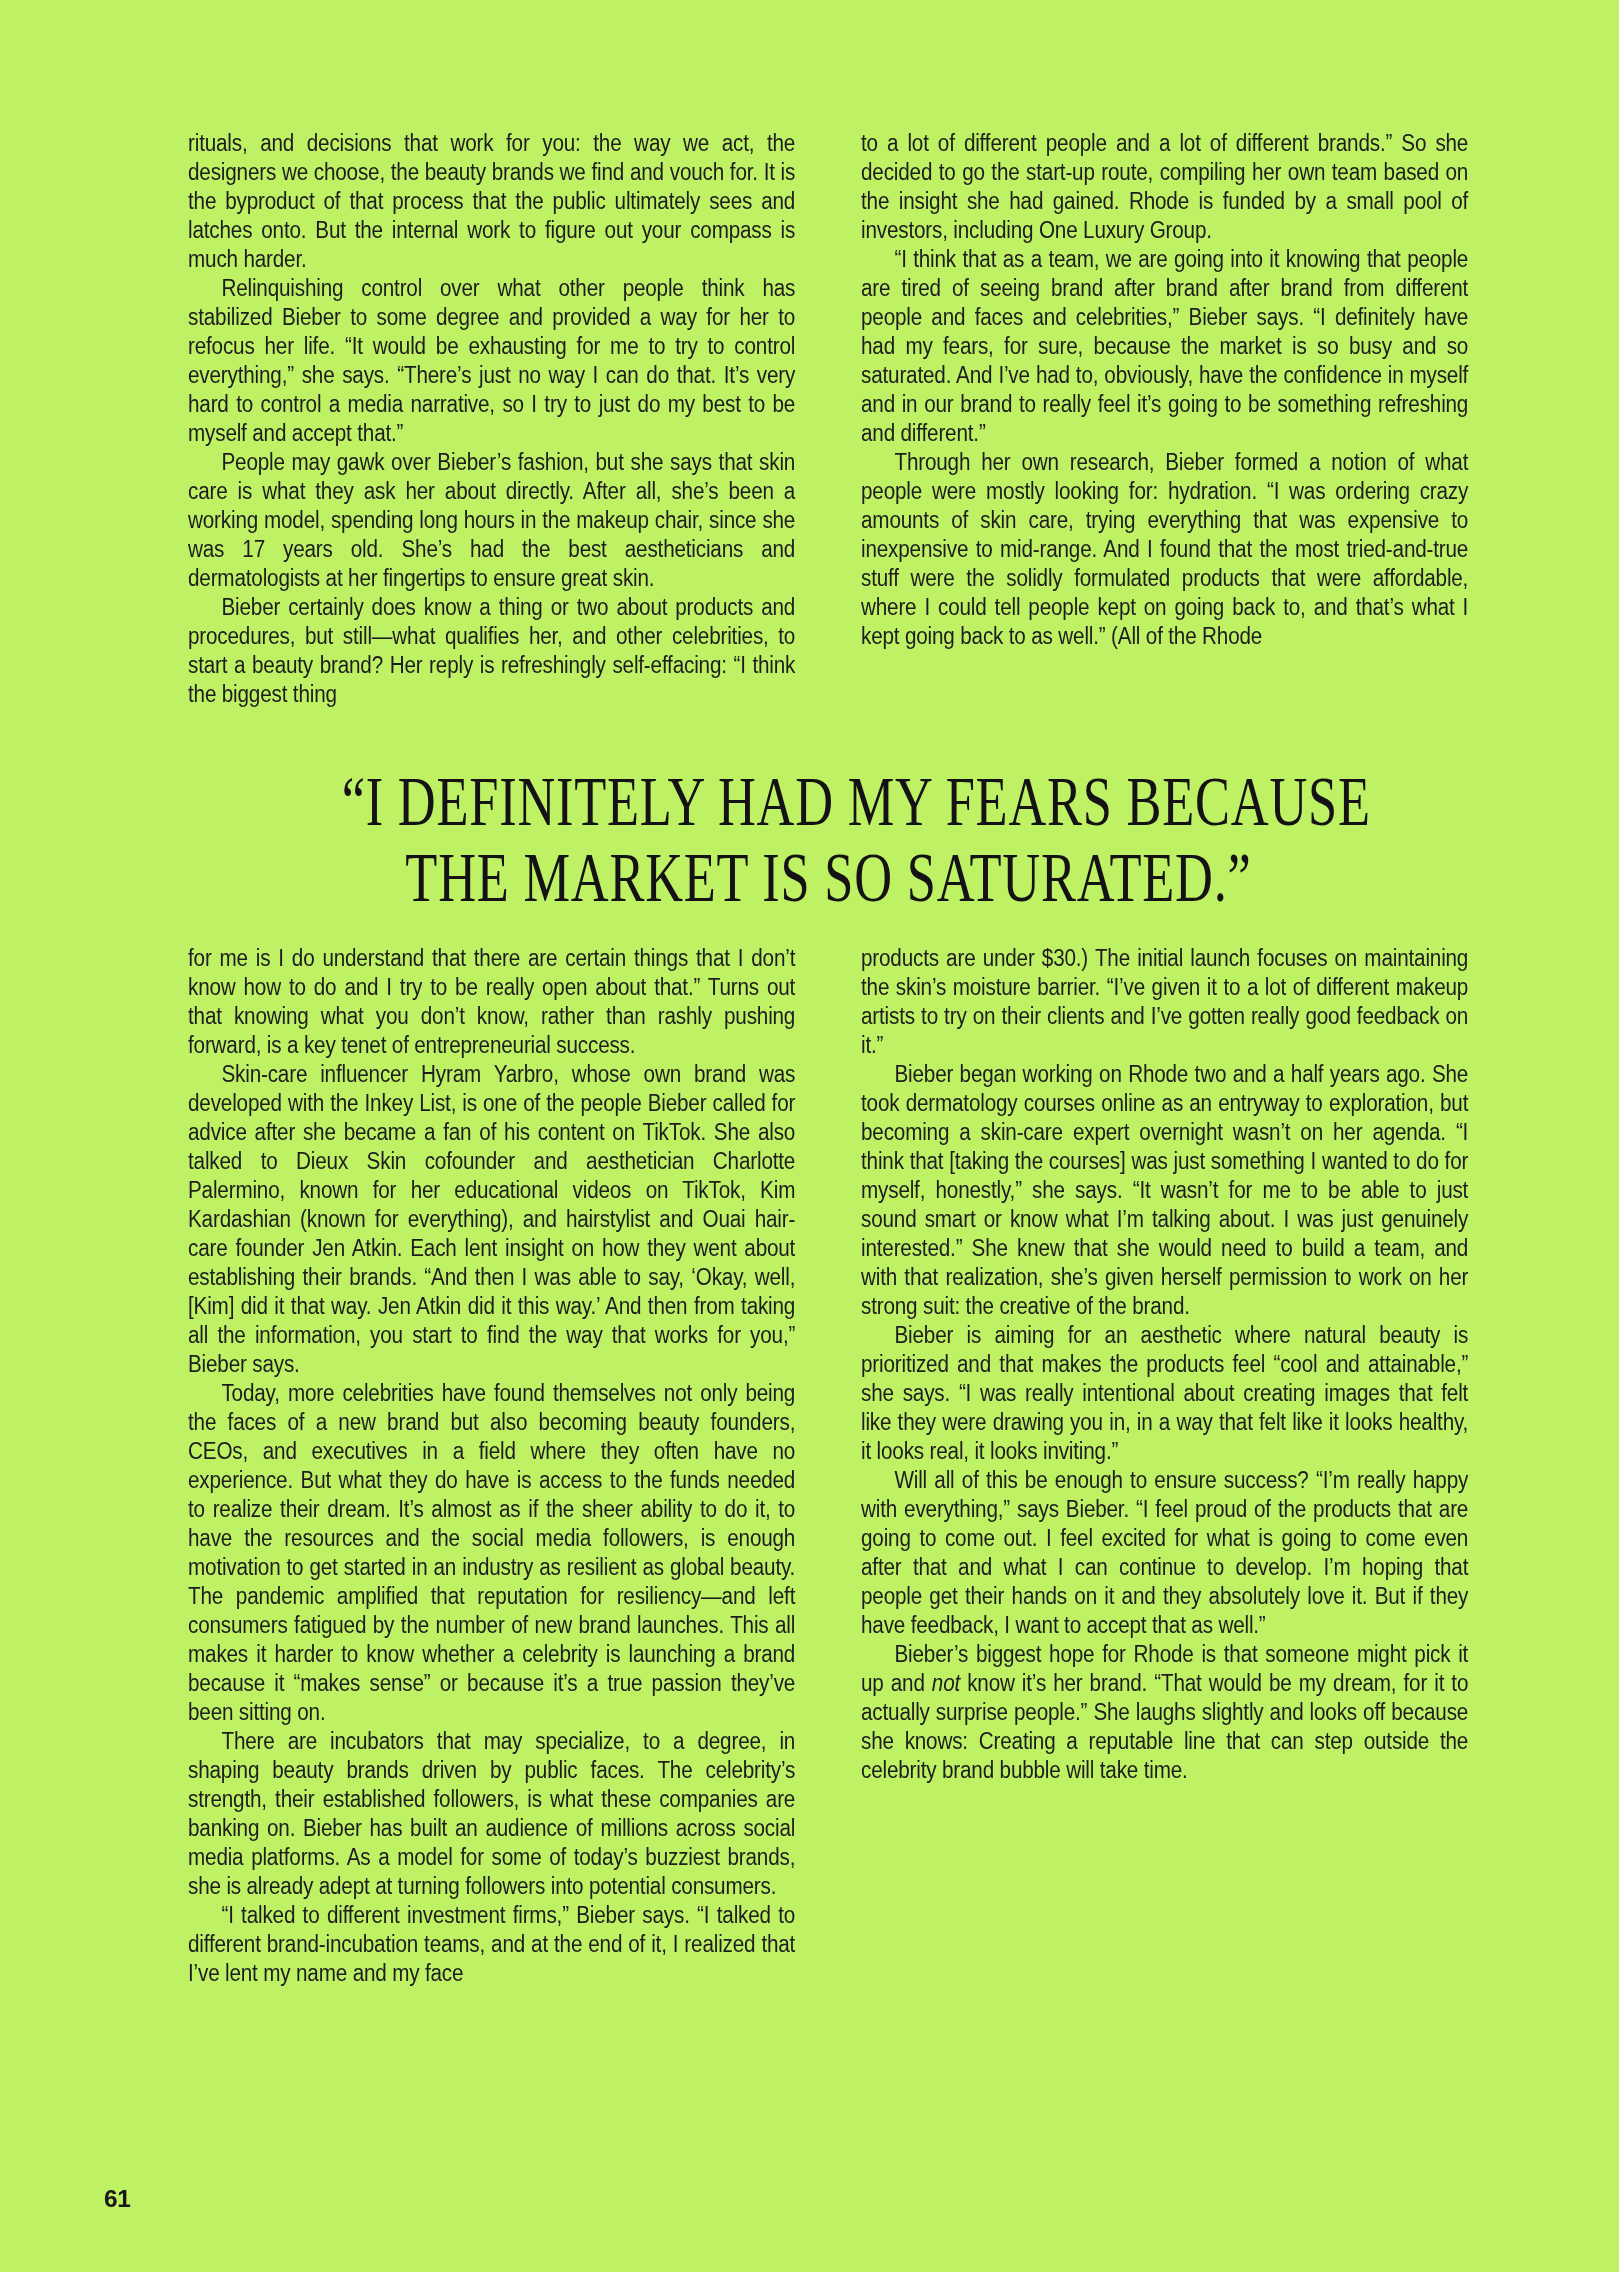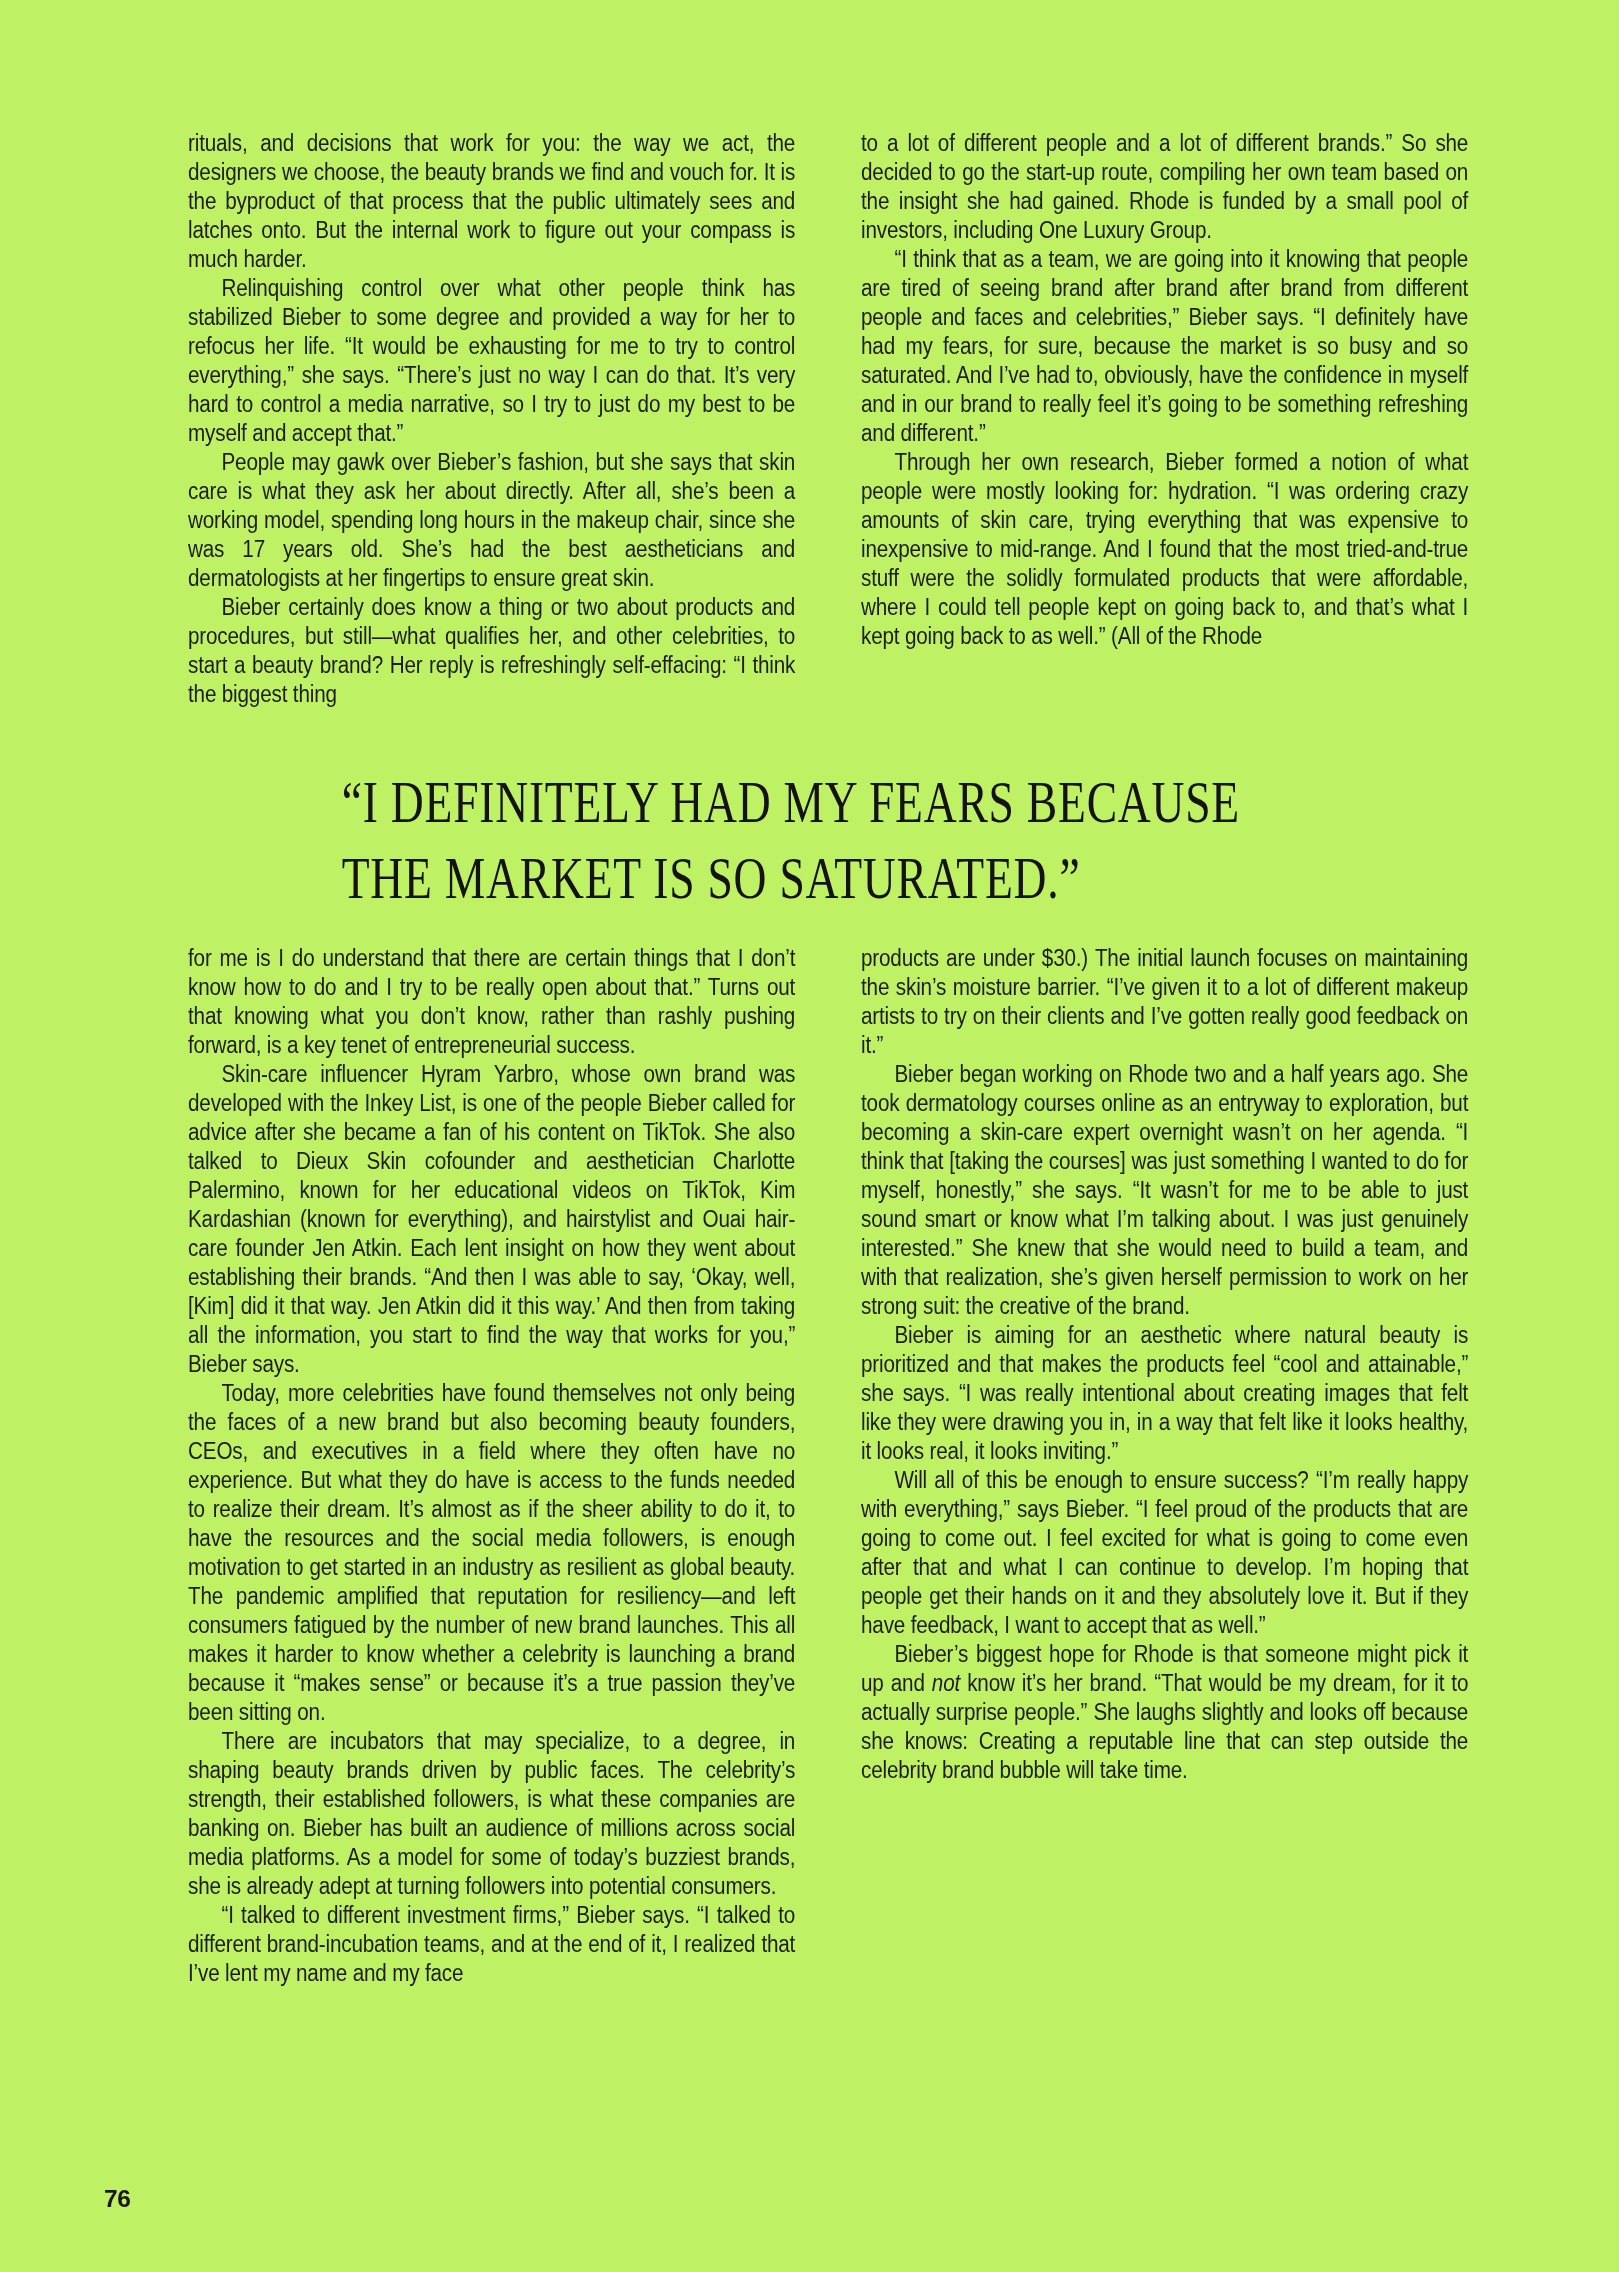"“I DEFINITELY HAD MY FEARS" .pull-quote { font-size: 60px -> 69px; text-align: none -> center }
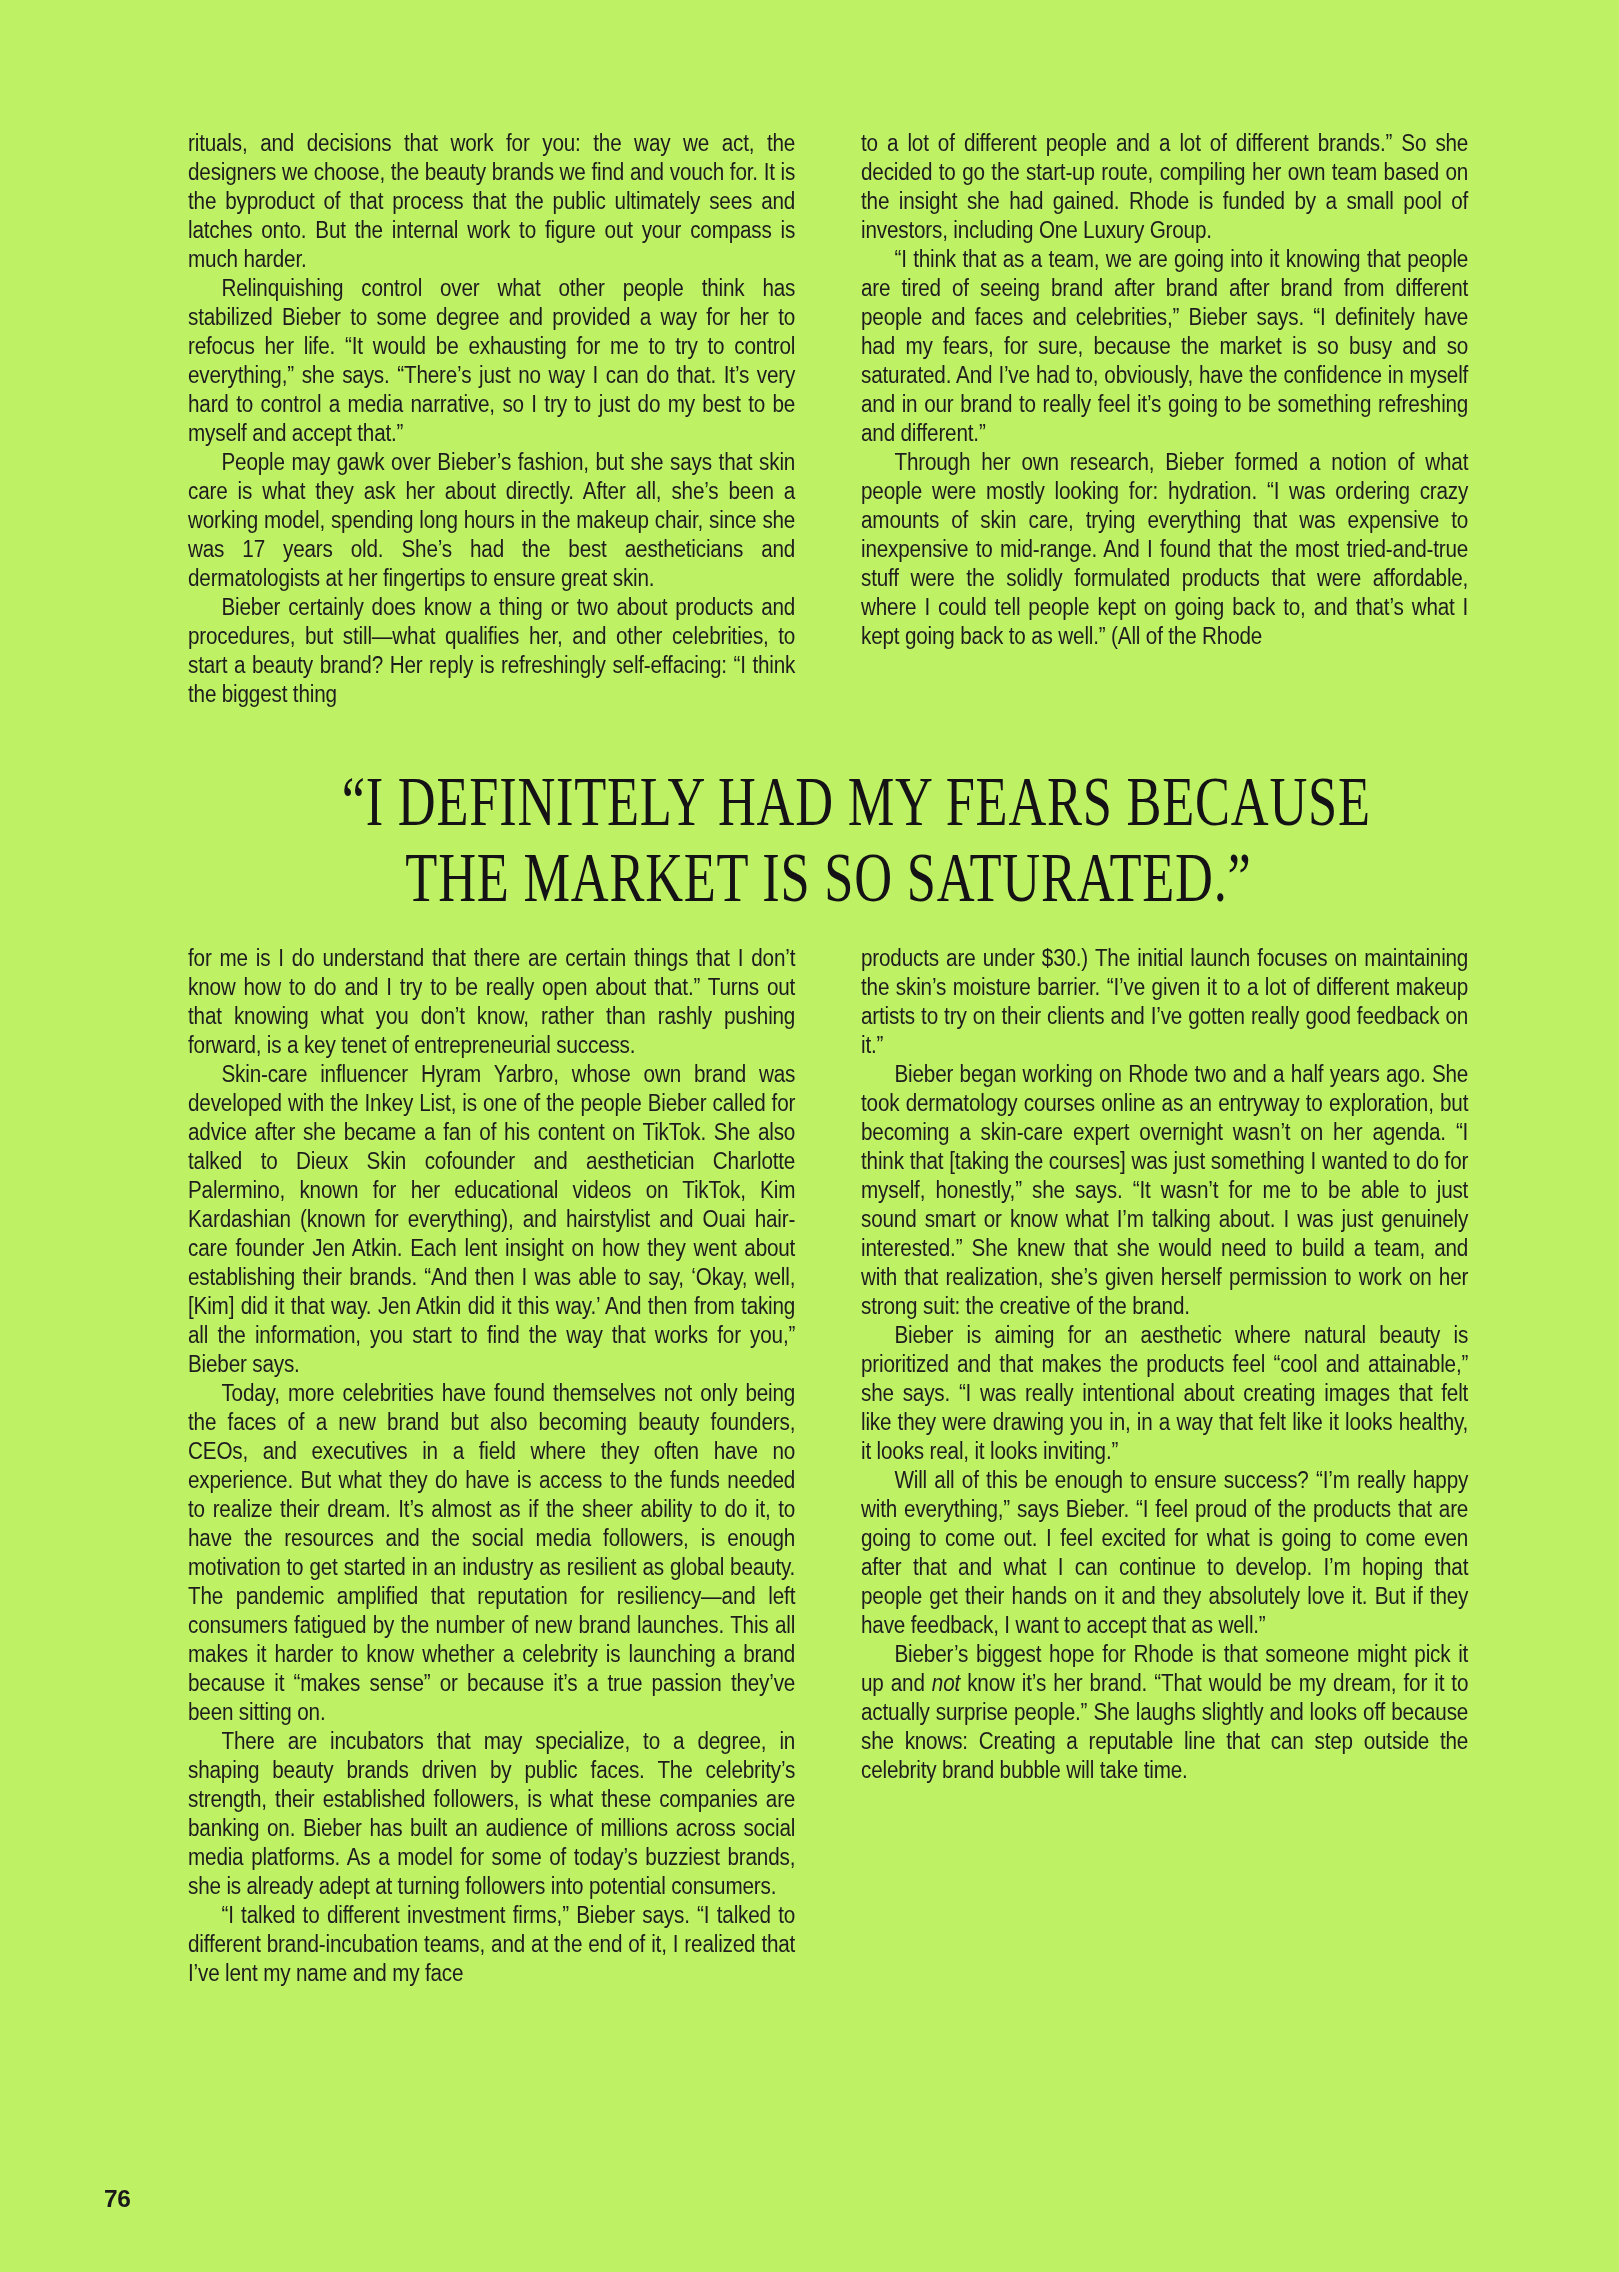"76" div.page-number { text: 76 -> 61 }
